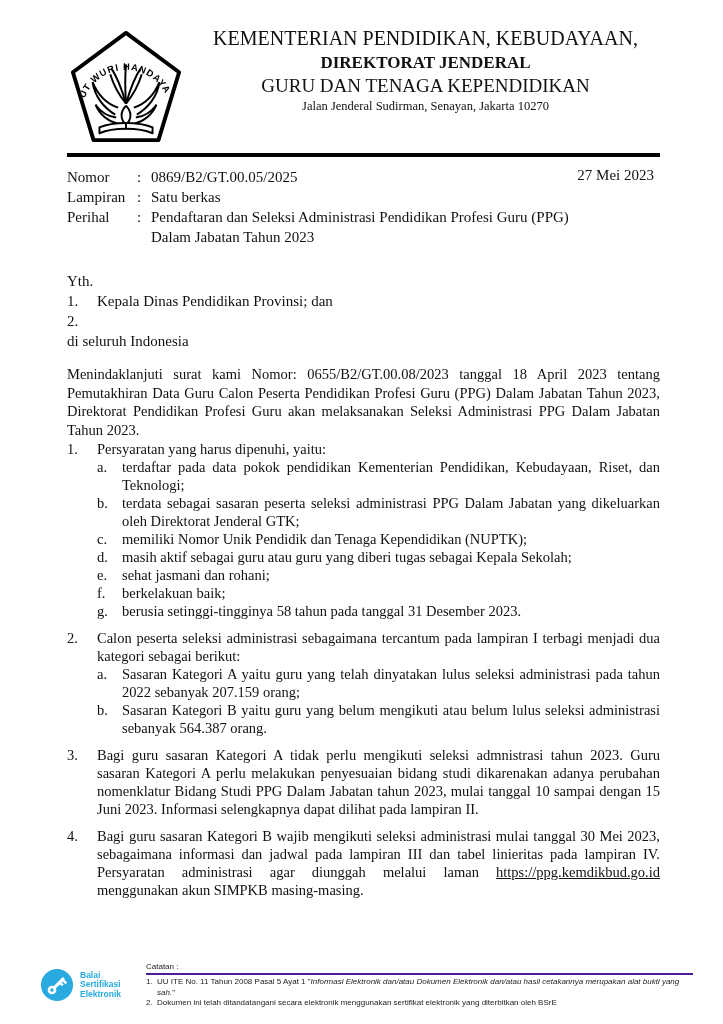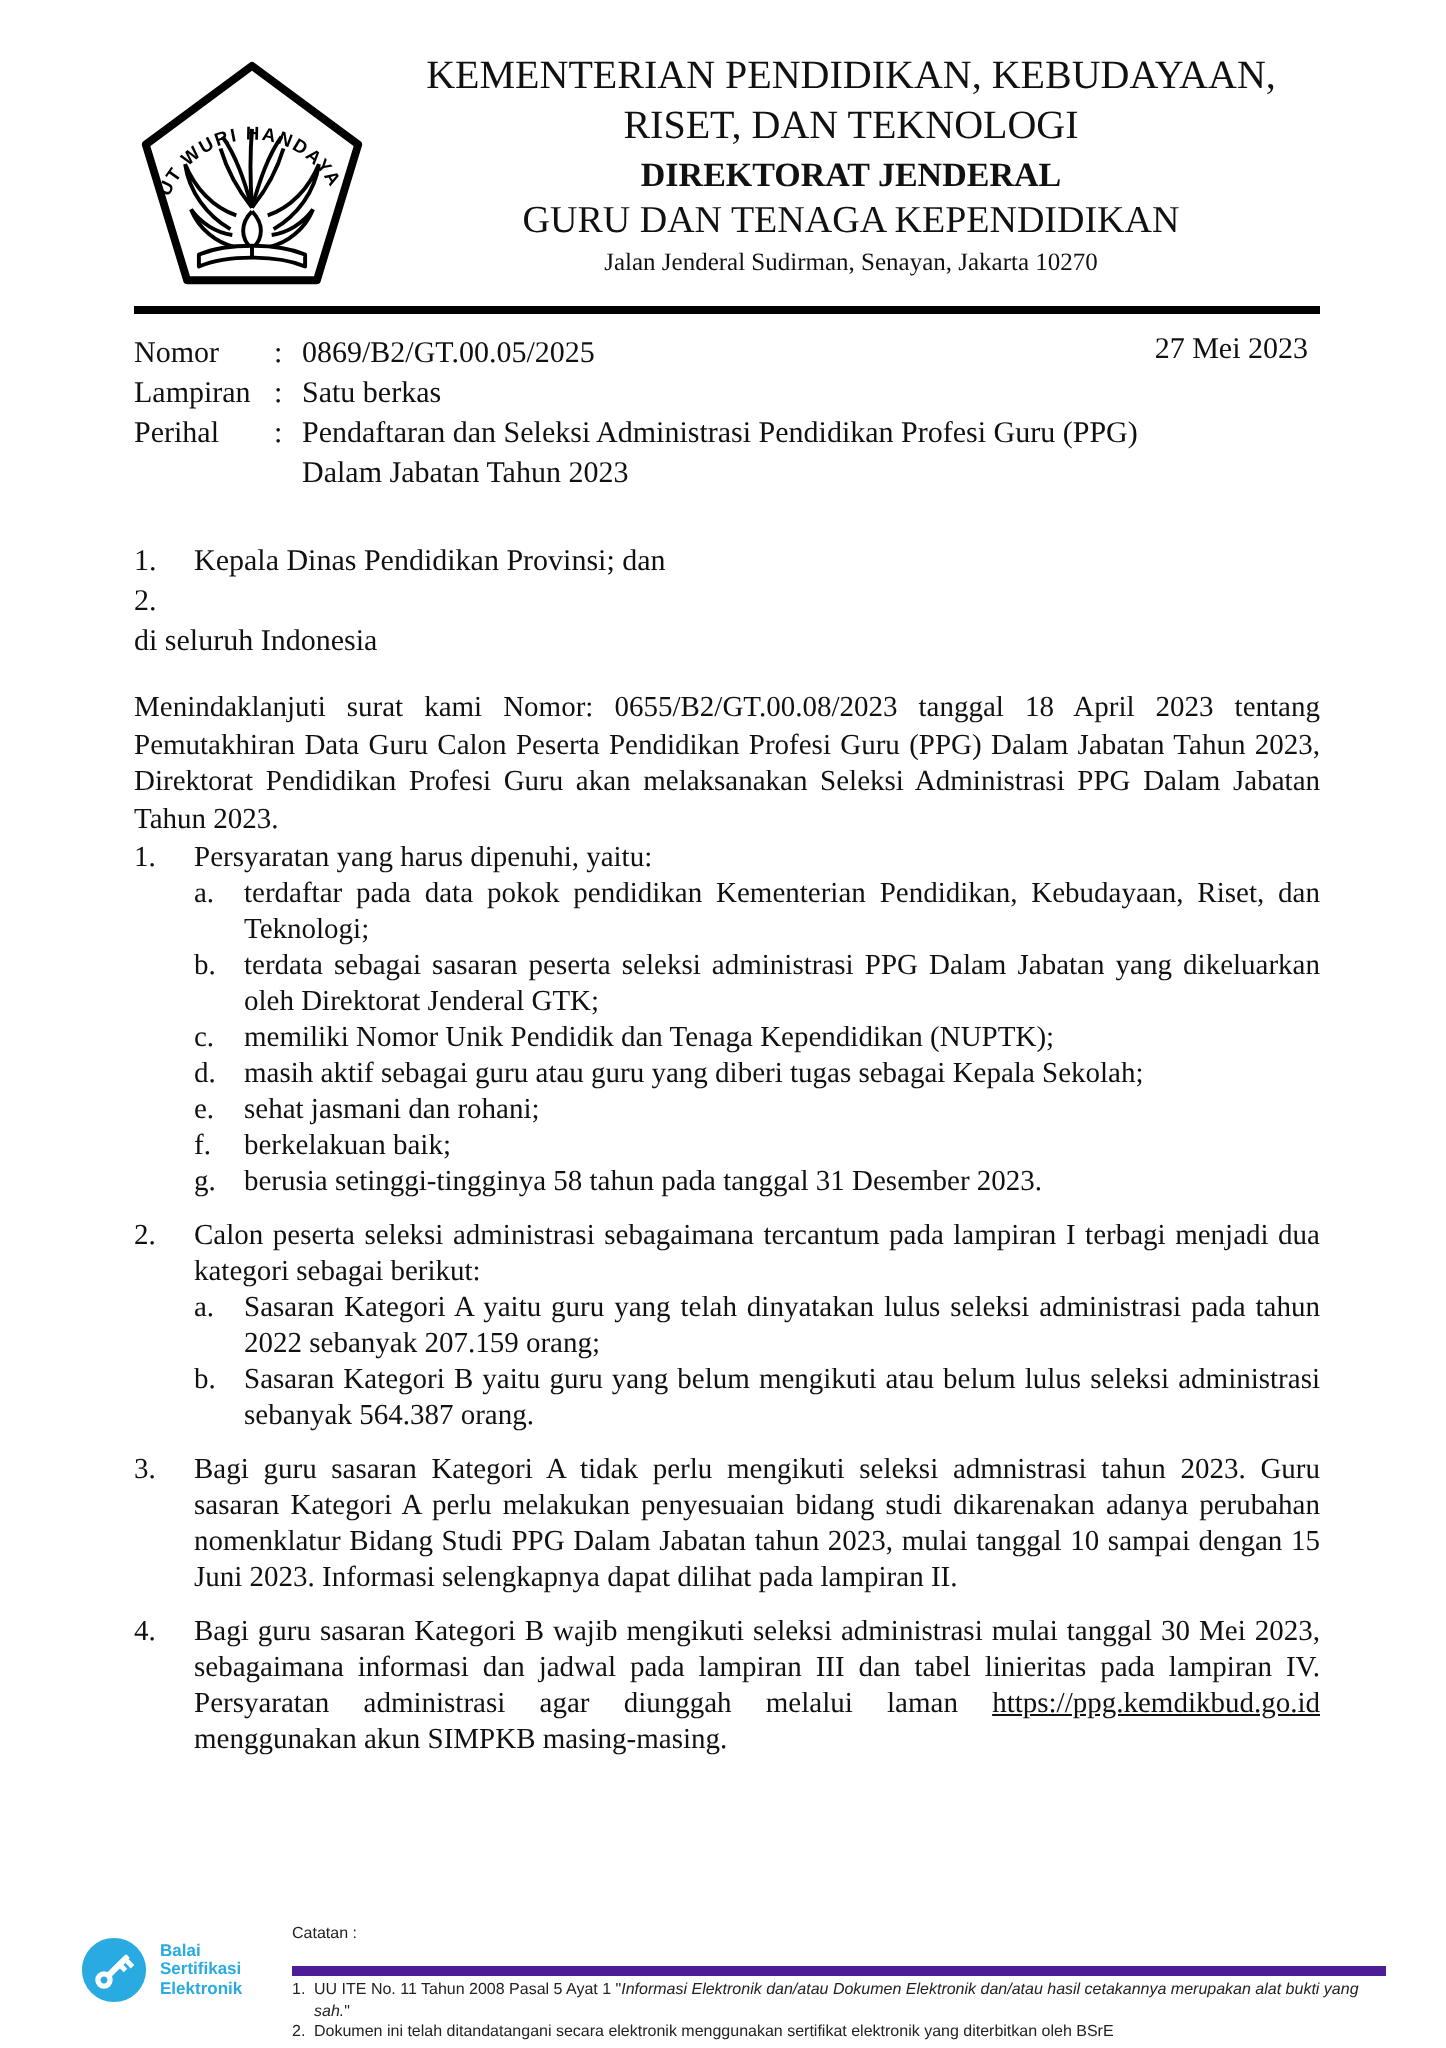"RISET, DAN TEKNOLOGI" div.h-min { html: <div>RISET, DAN TEKNOLOGI</div> -> none }
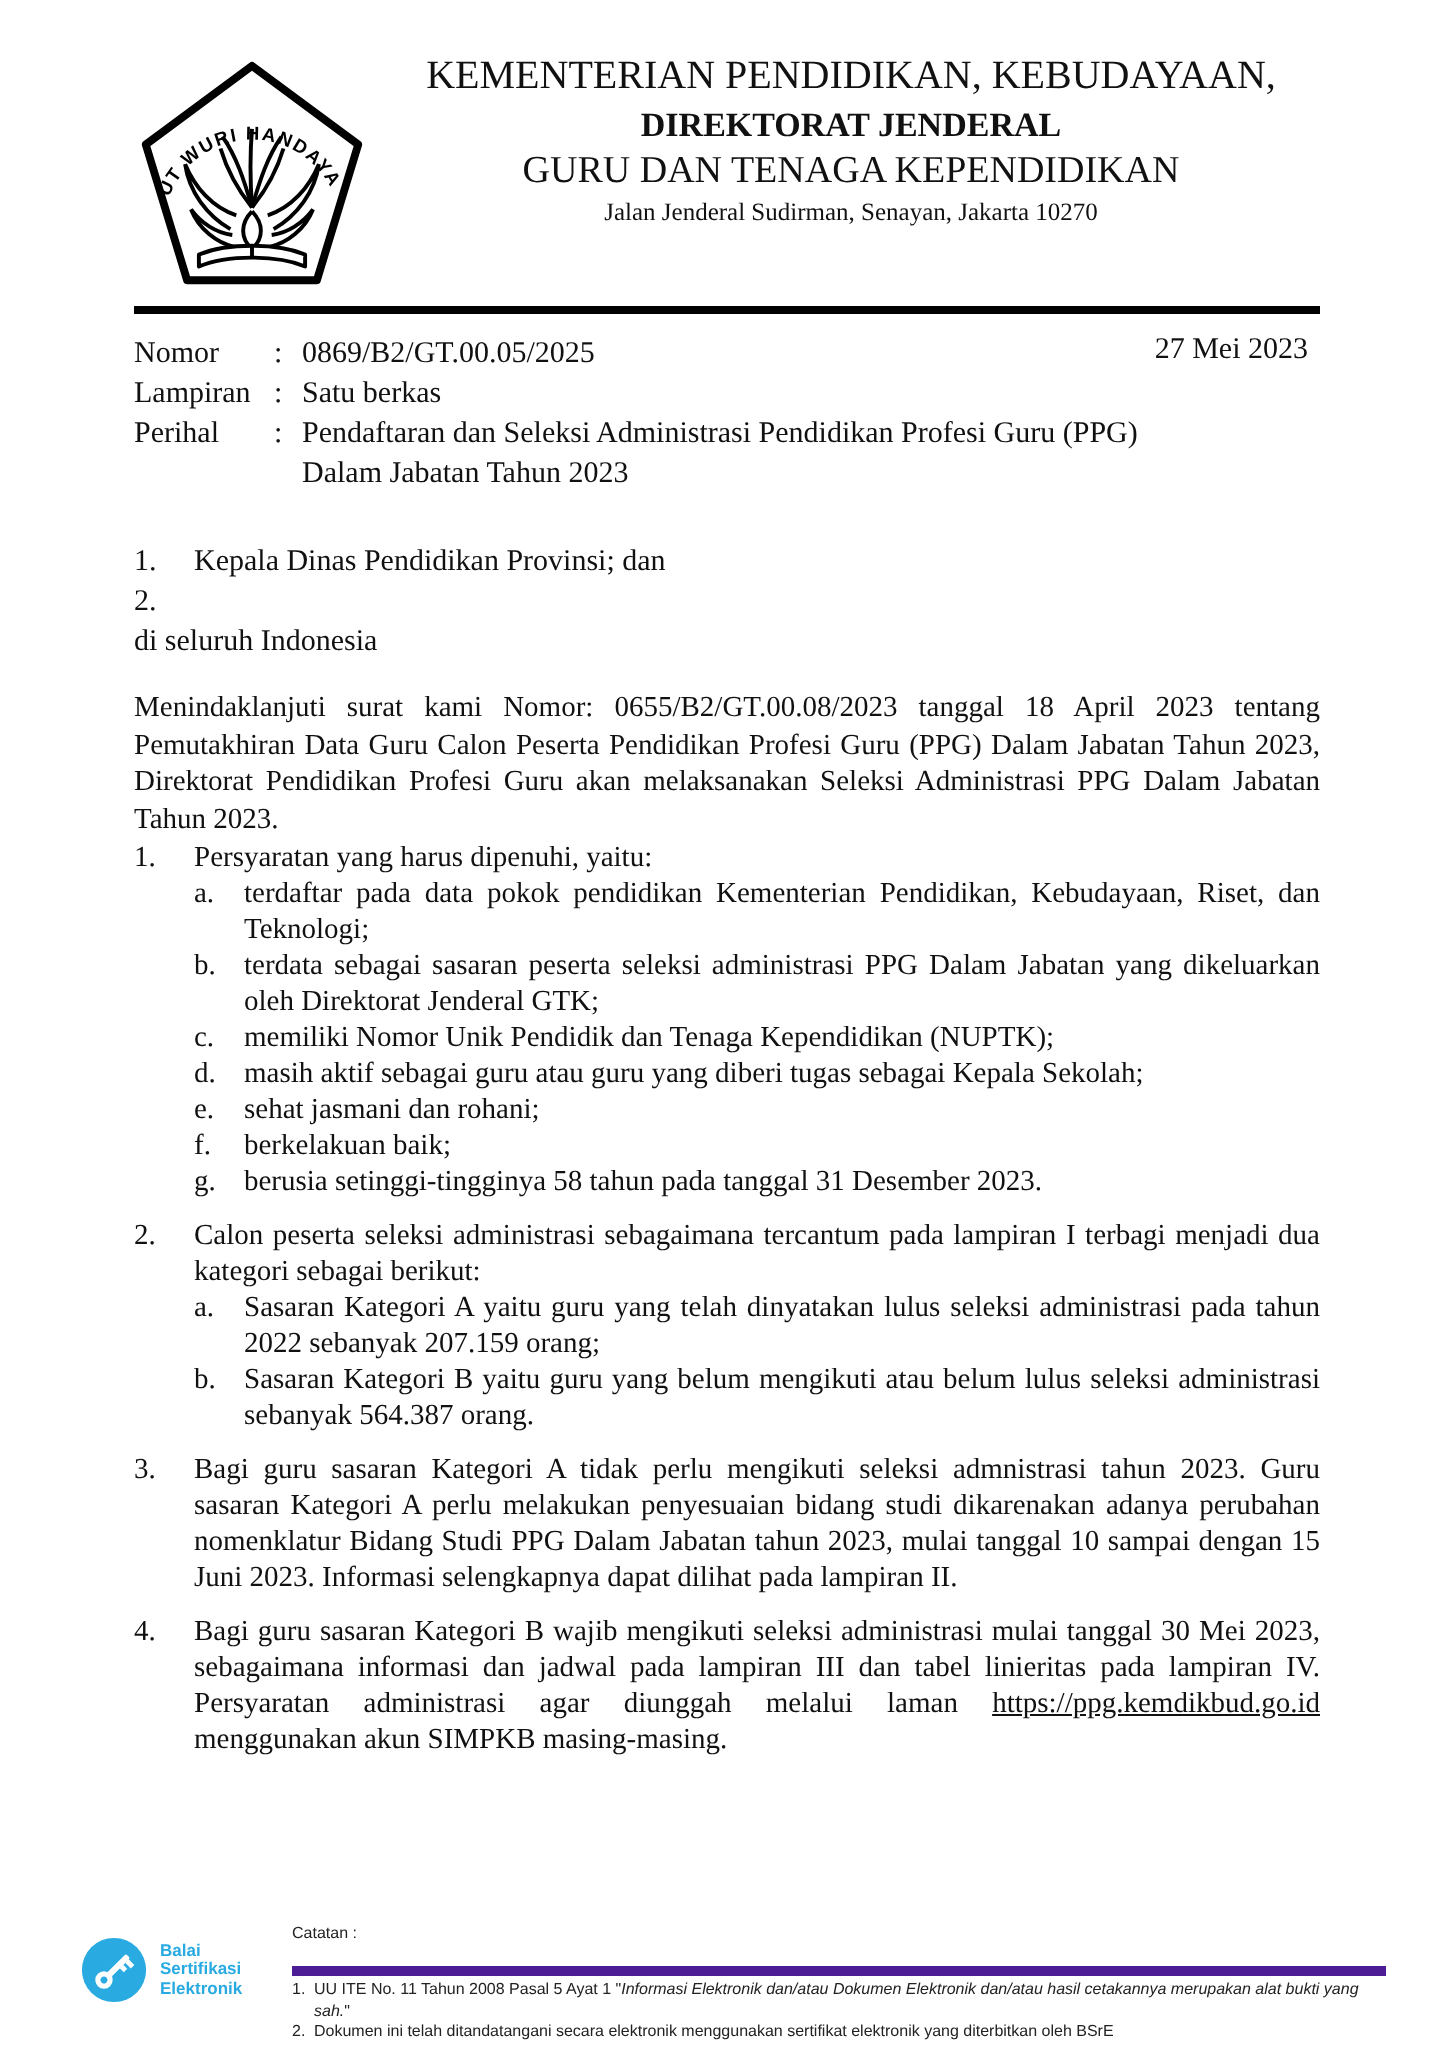"Yth." div { html: none -> <div>Yth.</div> }
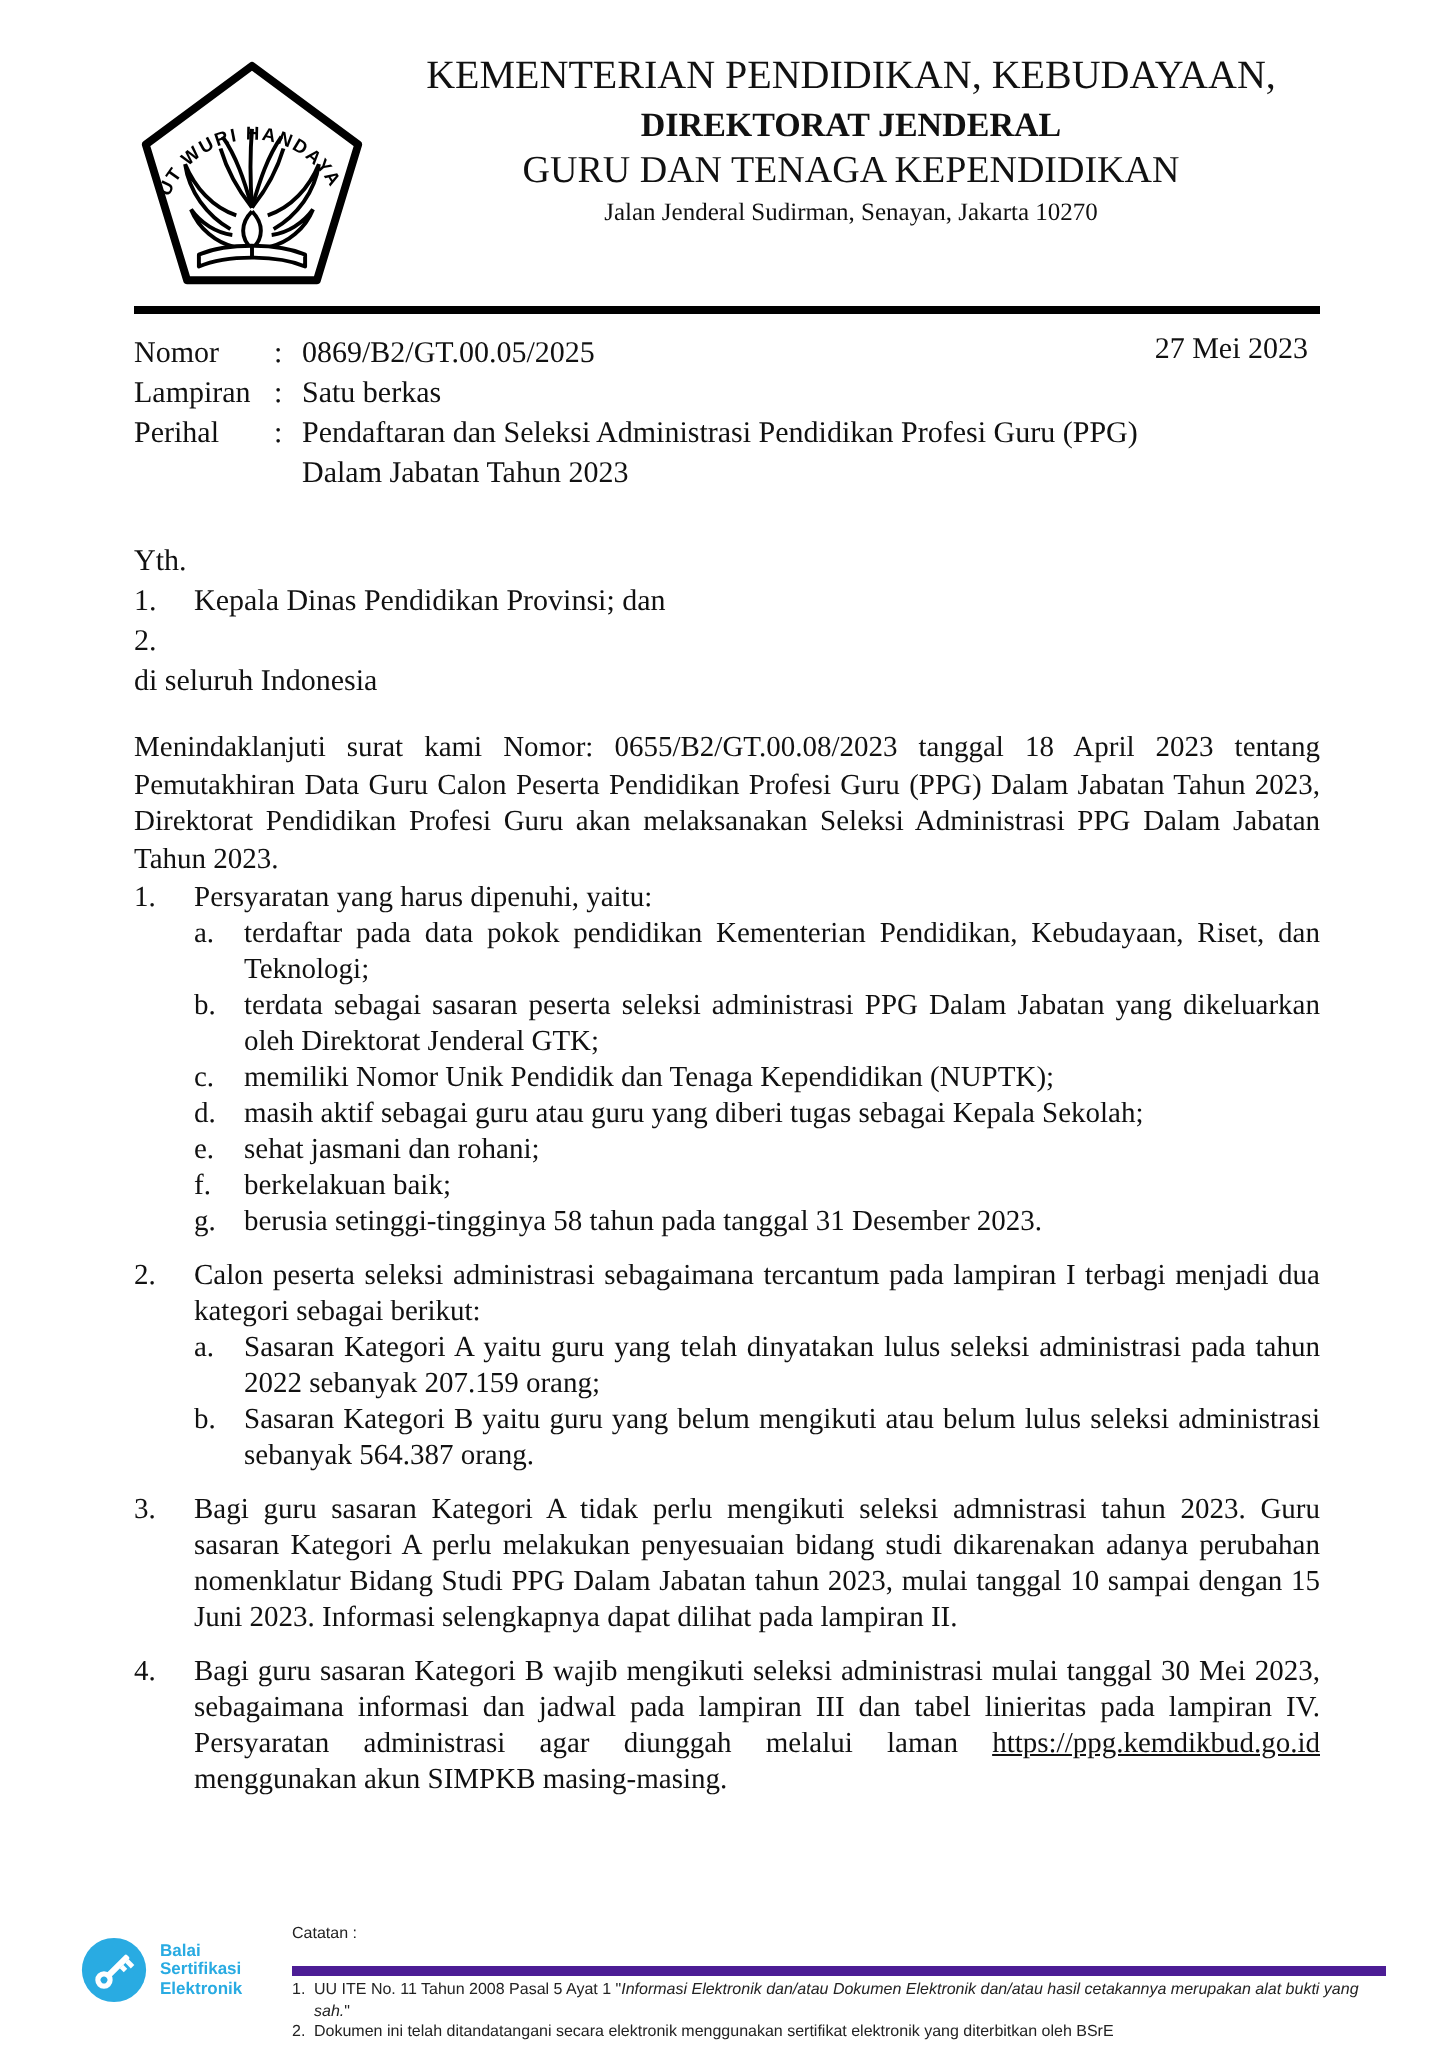"Catatan :" .catatan-head { border-bottom: 5px solid #4c1d95 -> 2px solid #4c1d95; padding-bottom: 11px -> 1px }
